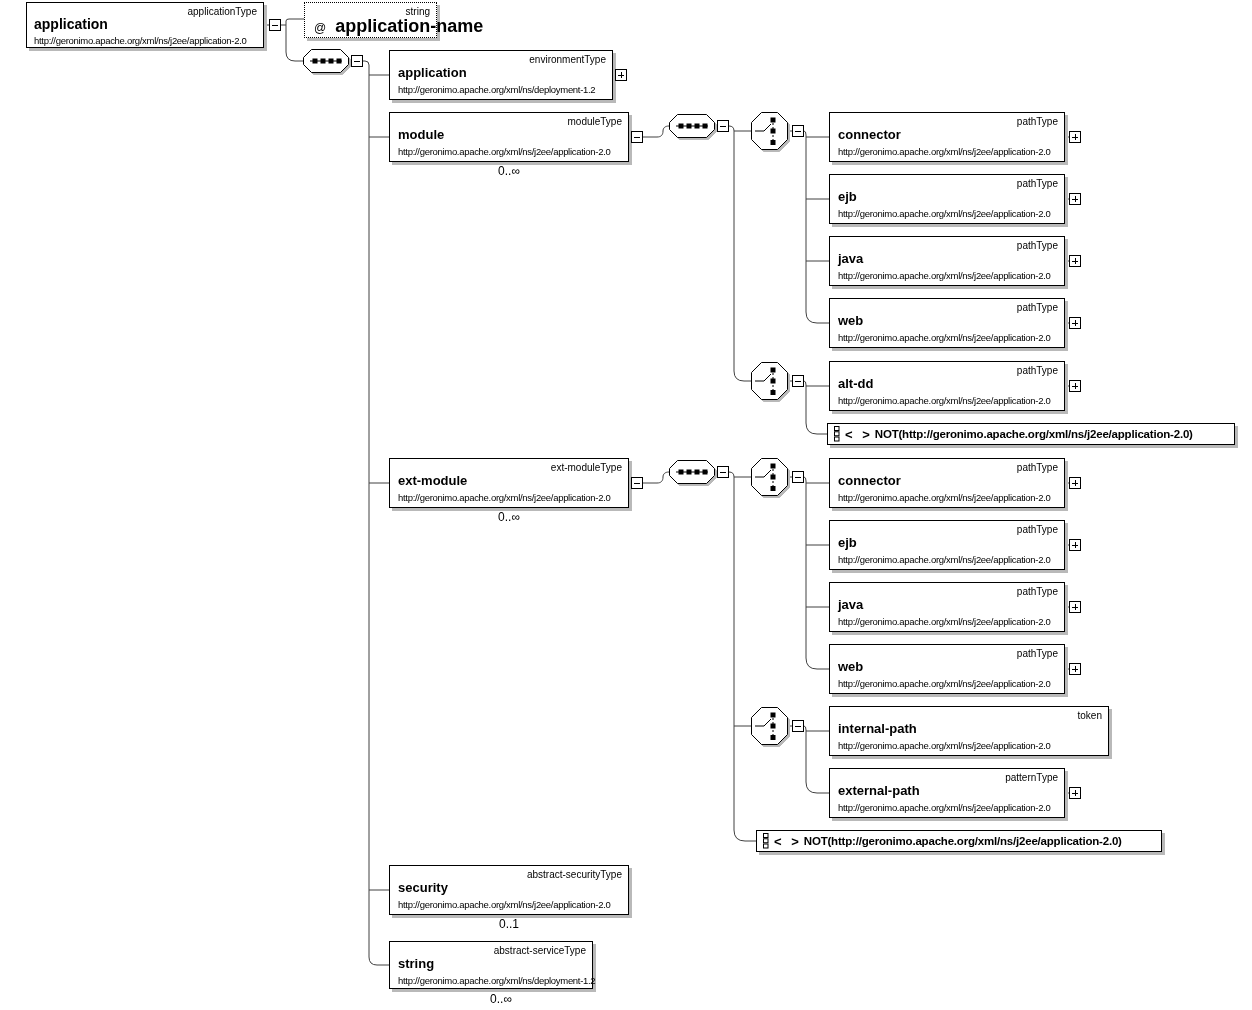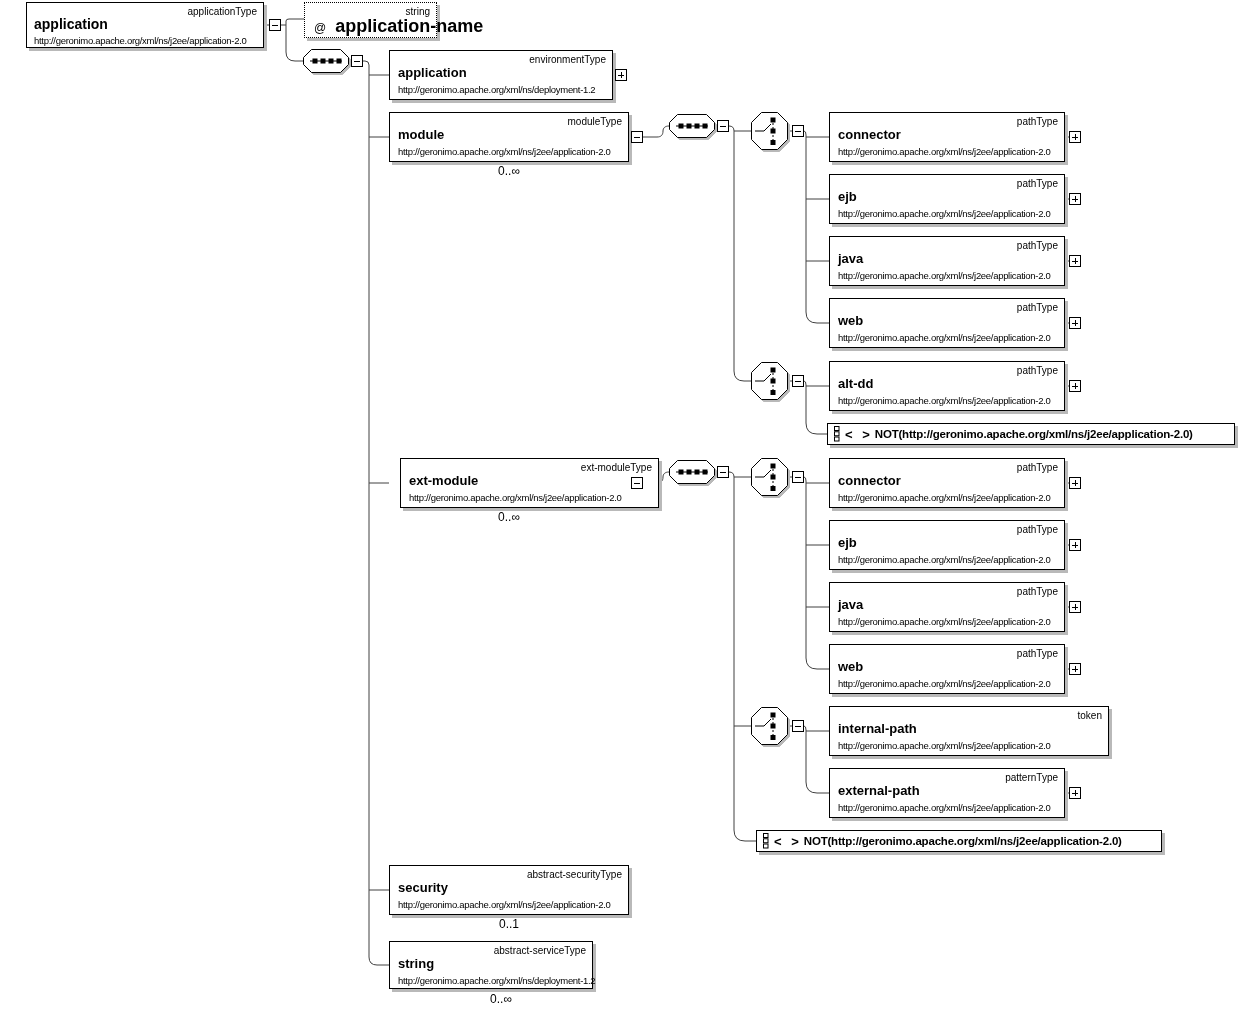"ext-moduleType" div.node { left: 376px -> 365px; width: 259px -> 240px }
